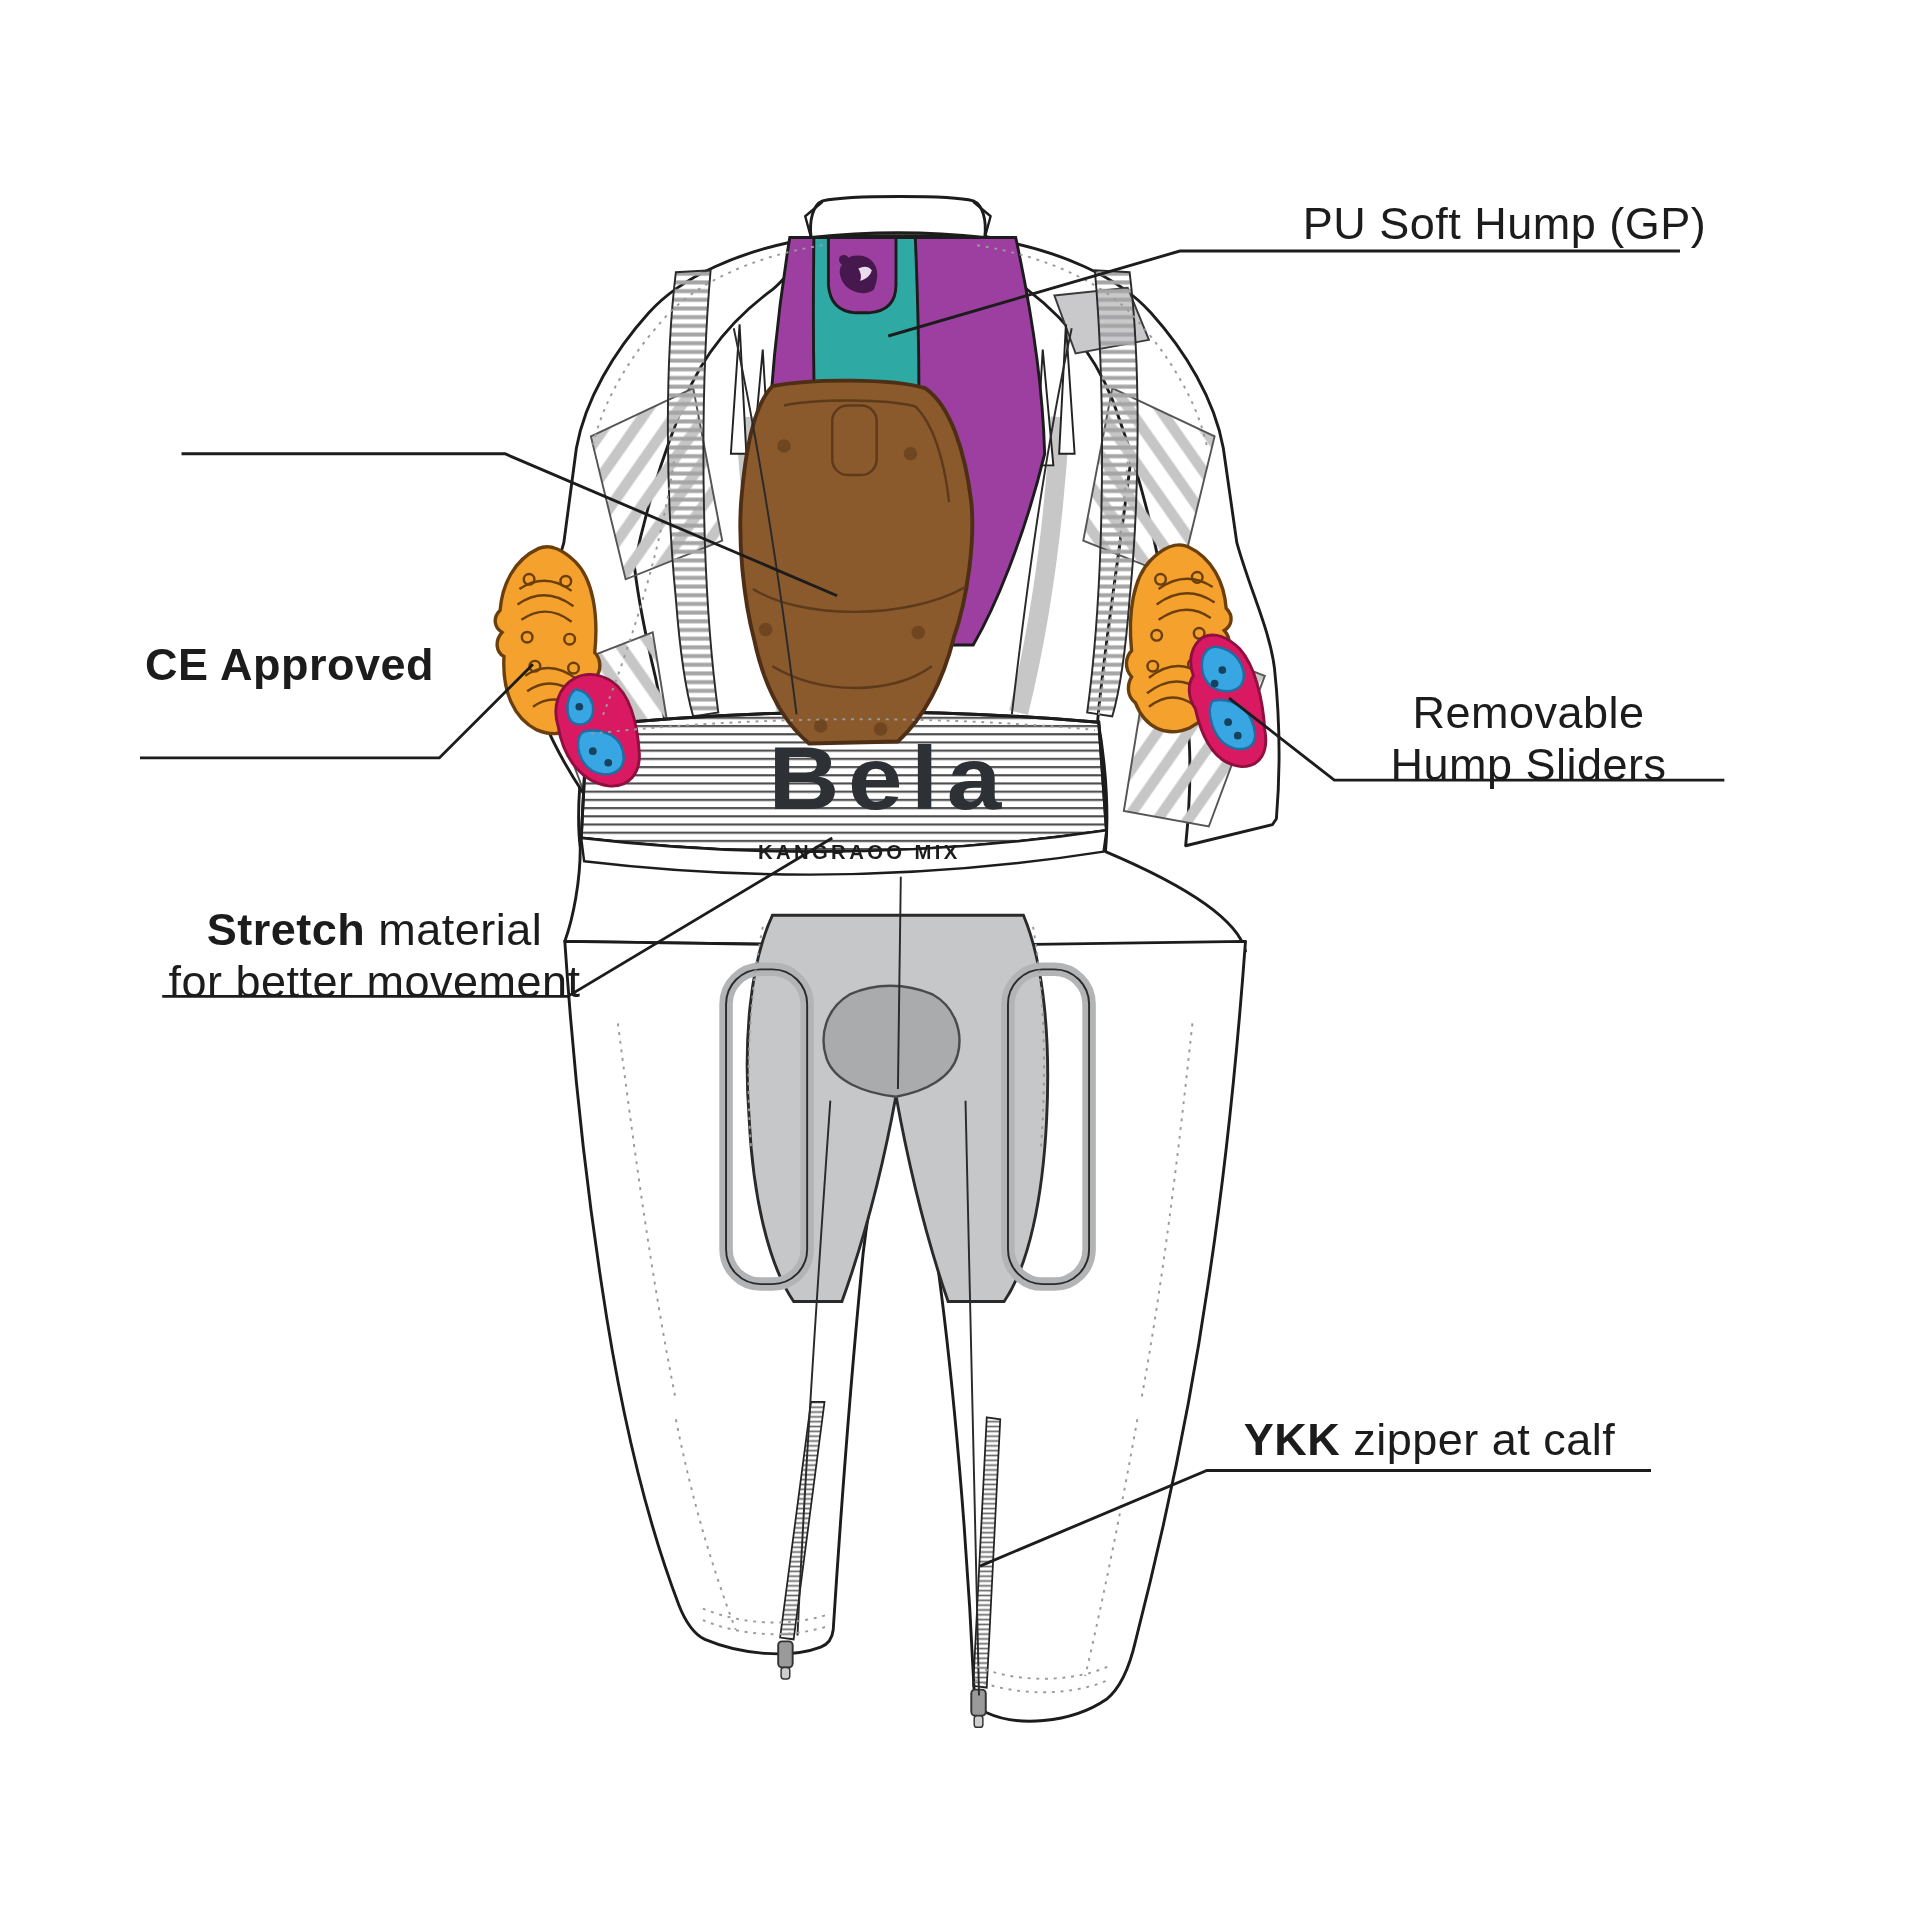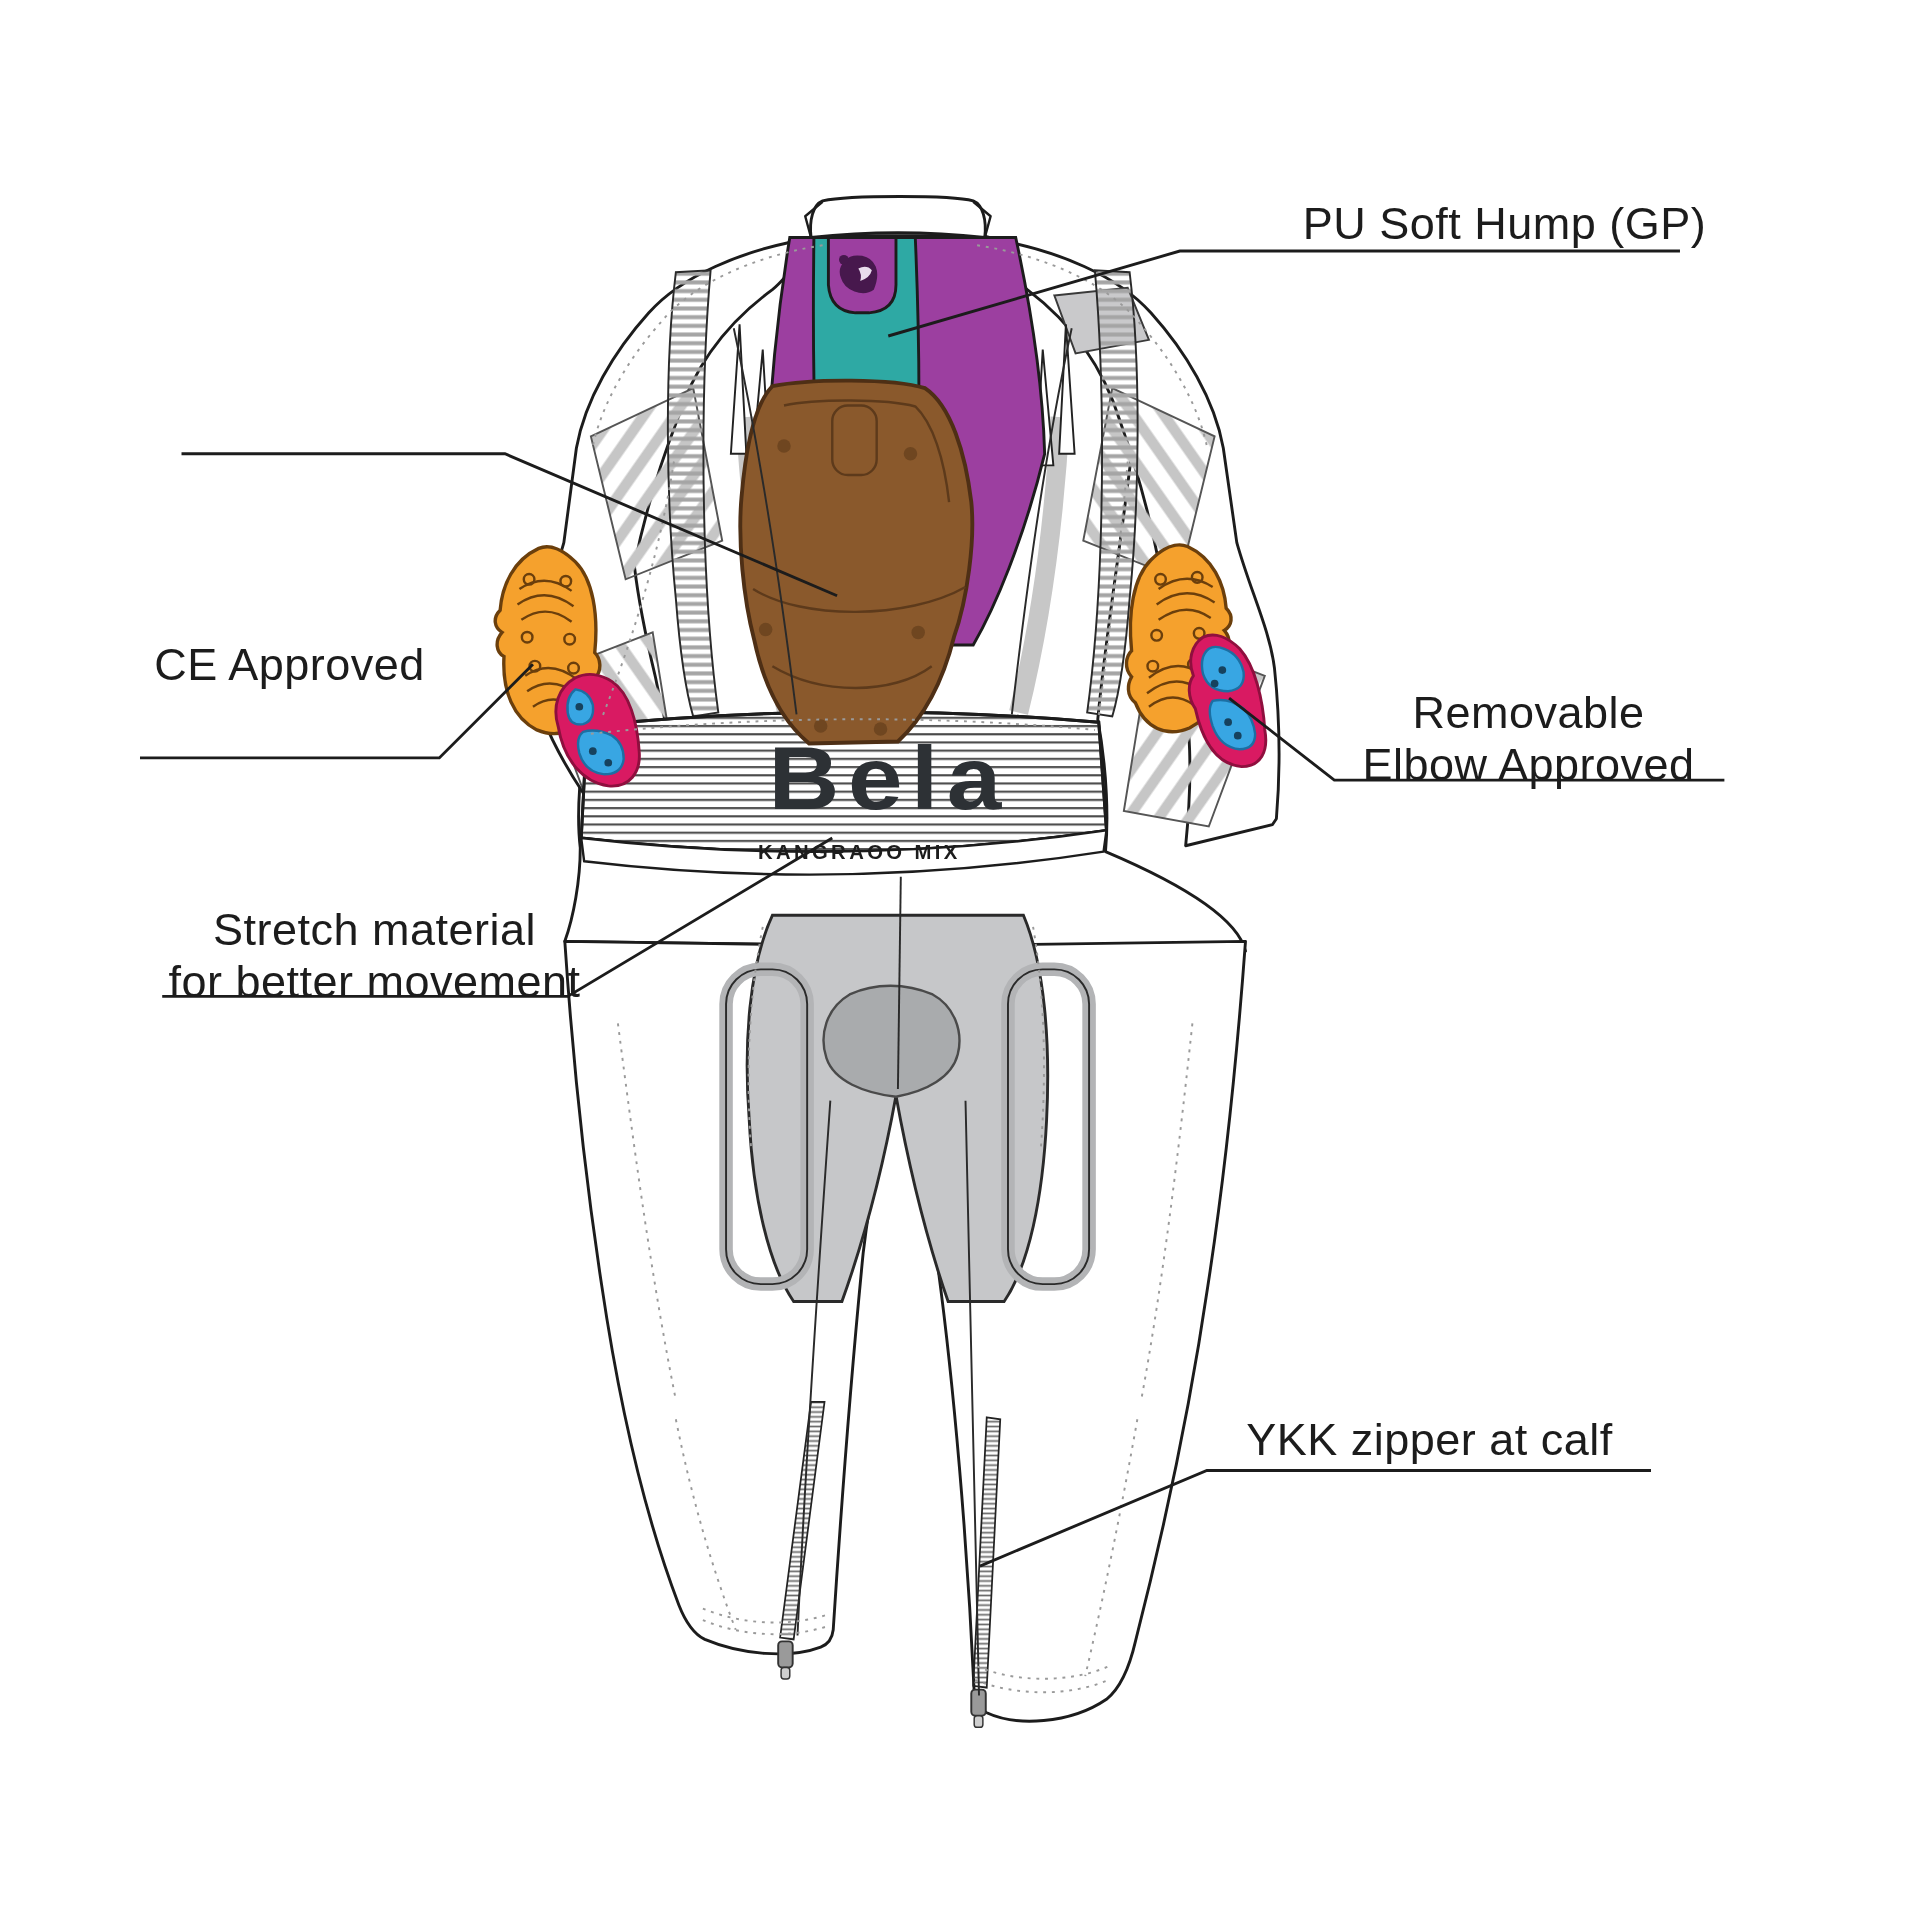"CE Approved" .callout .b { font-weight: normal -> bold }
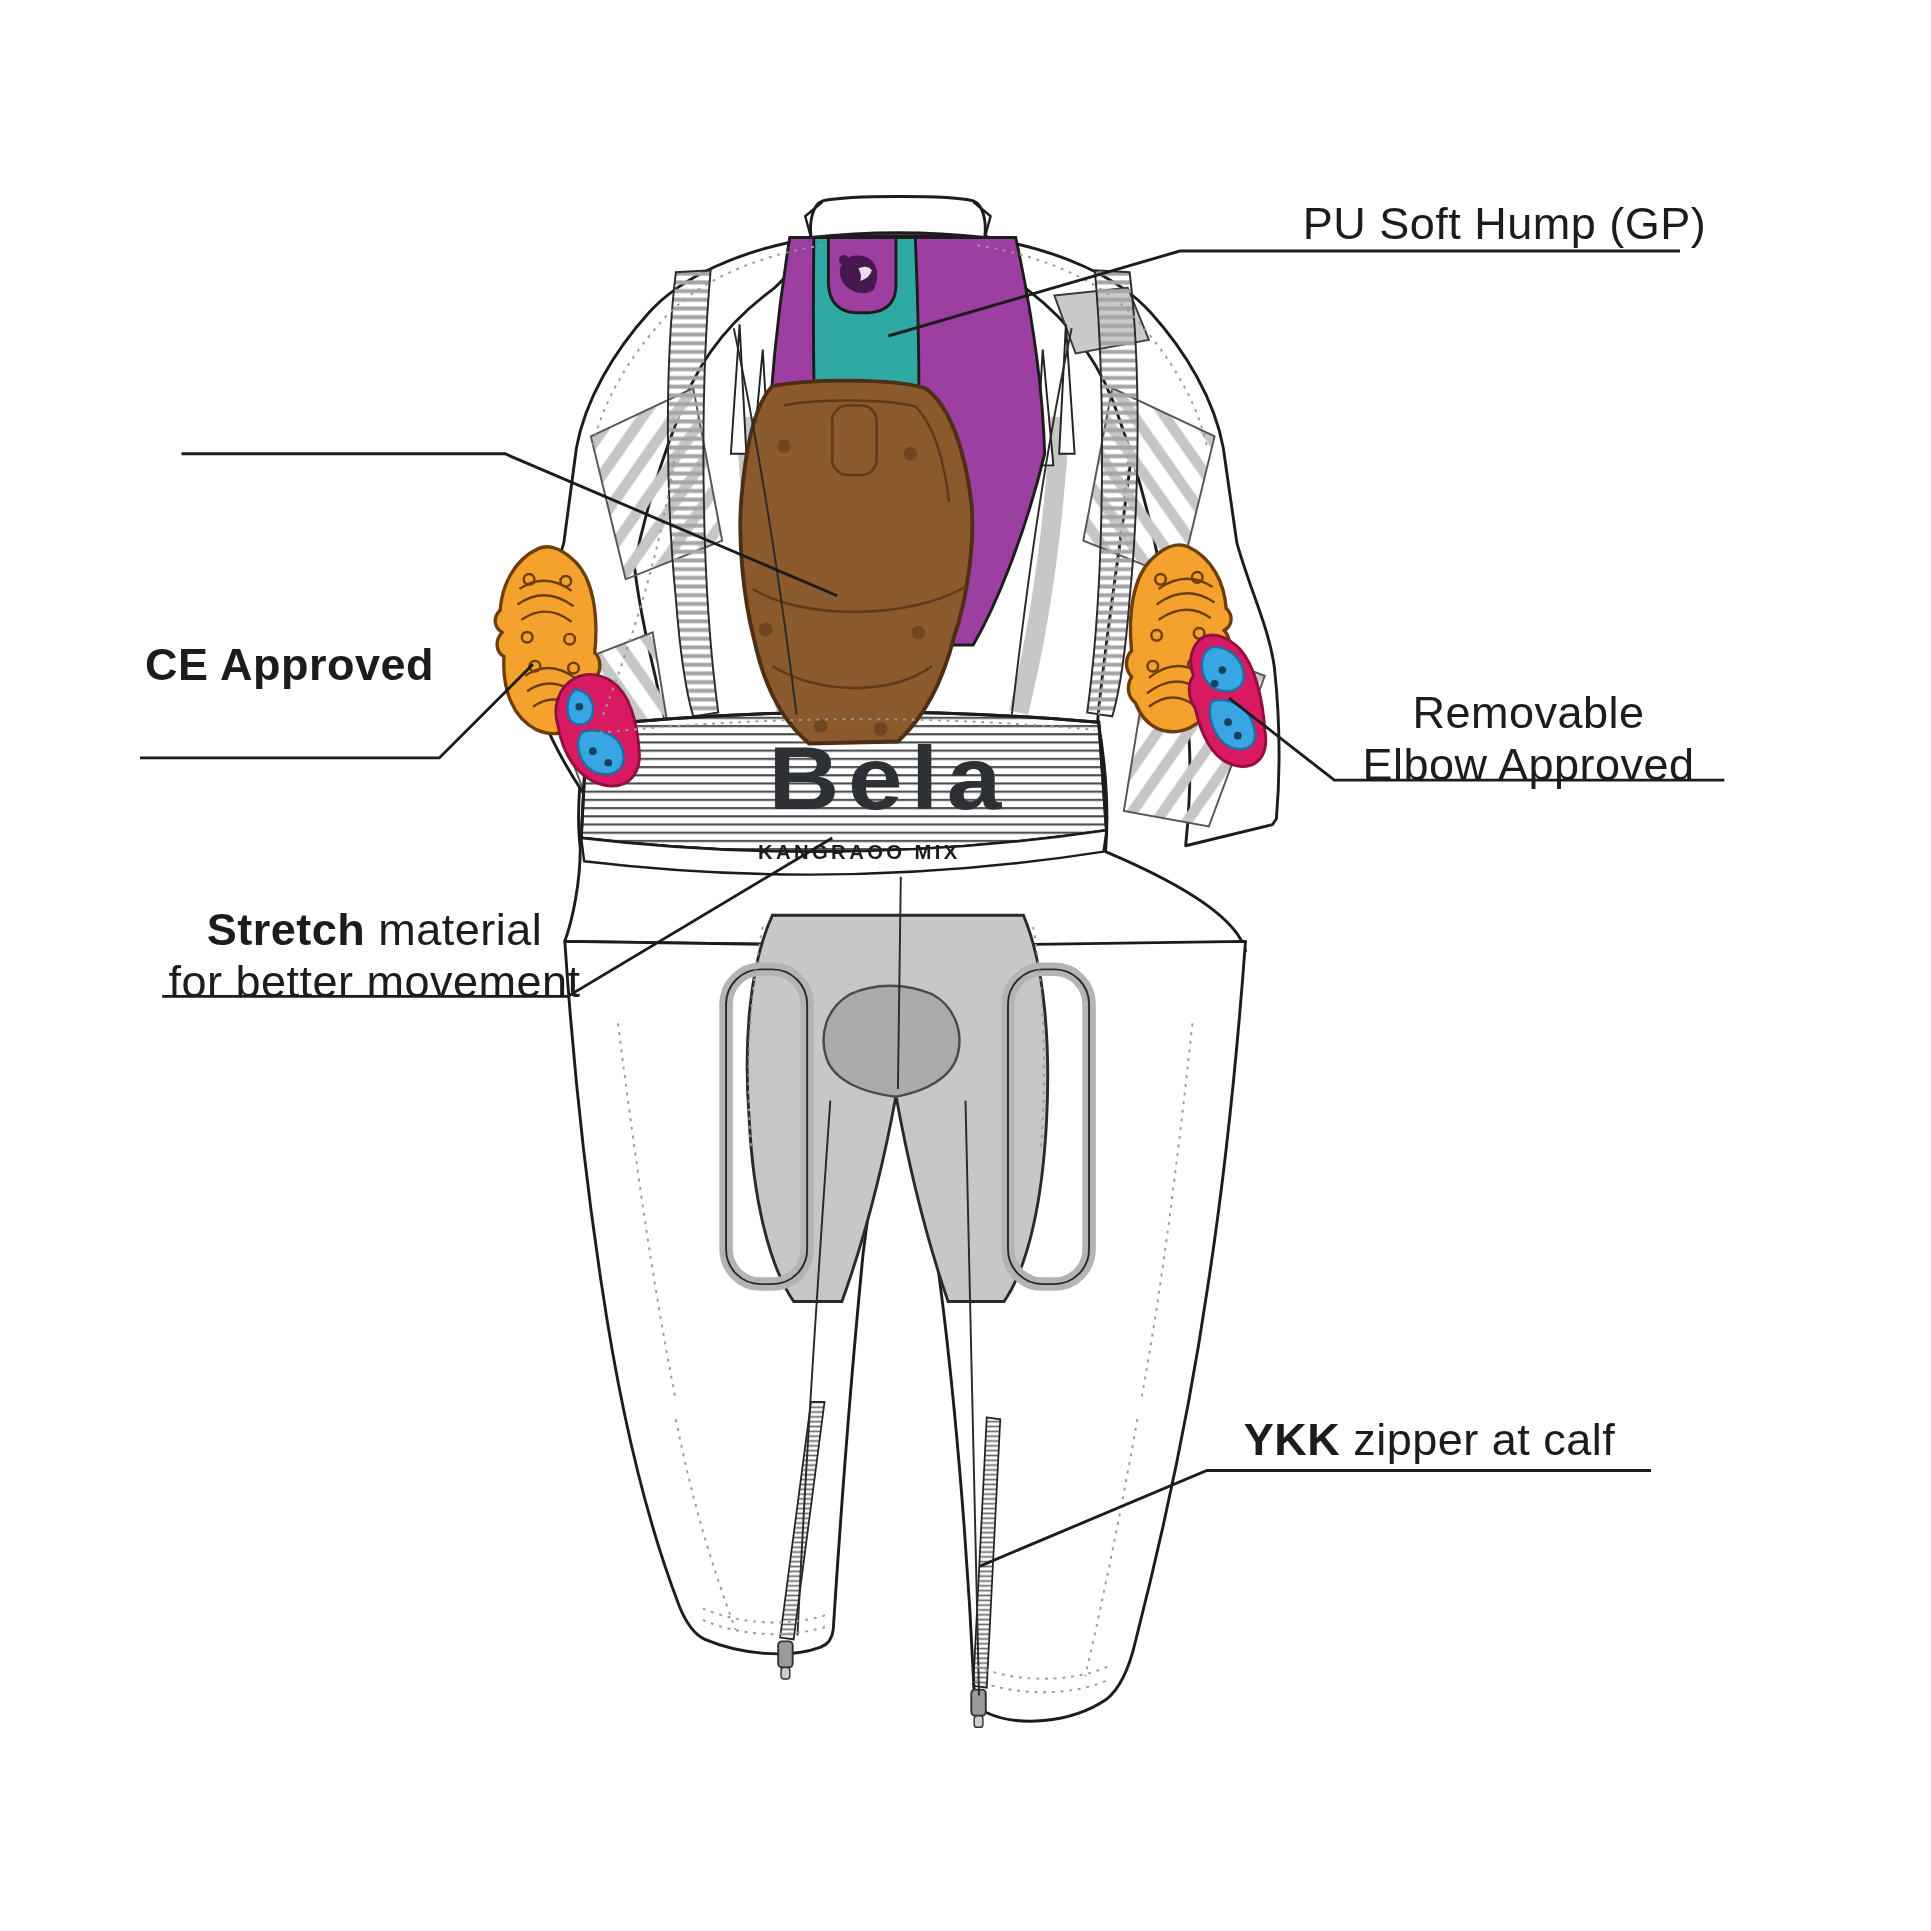"Elbow Approved" span { text: Elbow Approved -> Hump Sliders }
